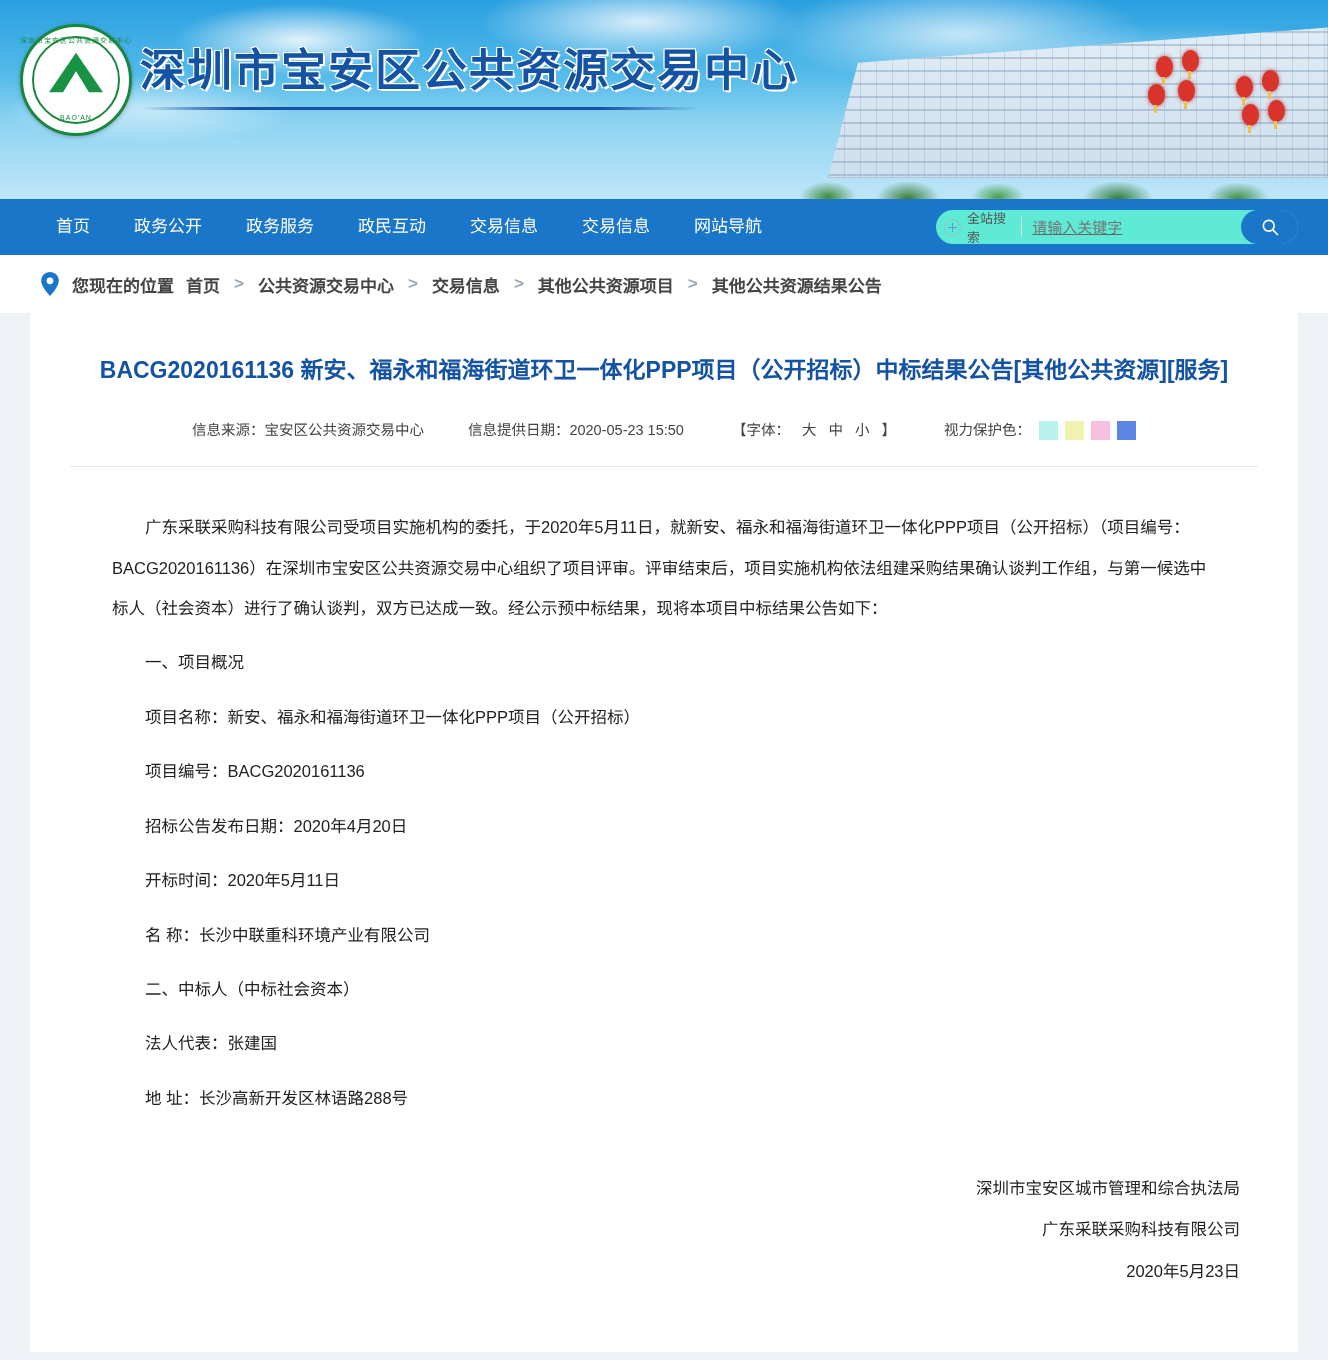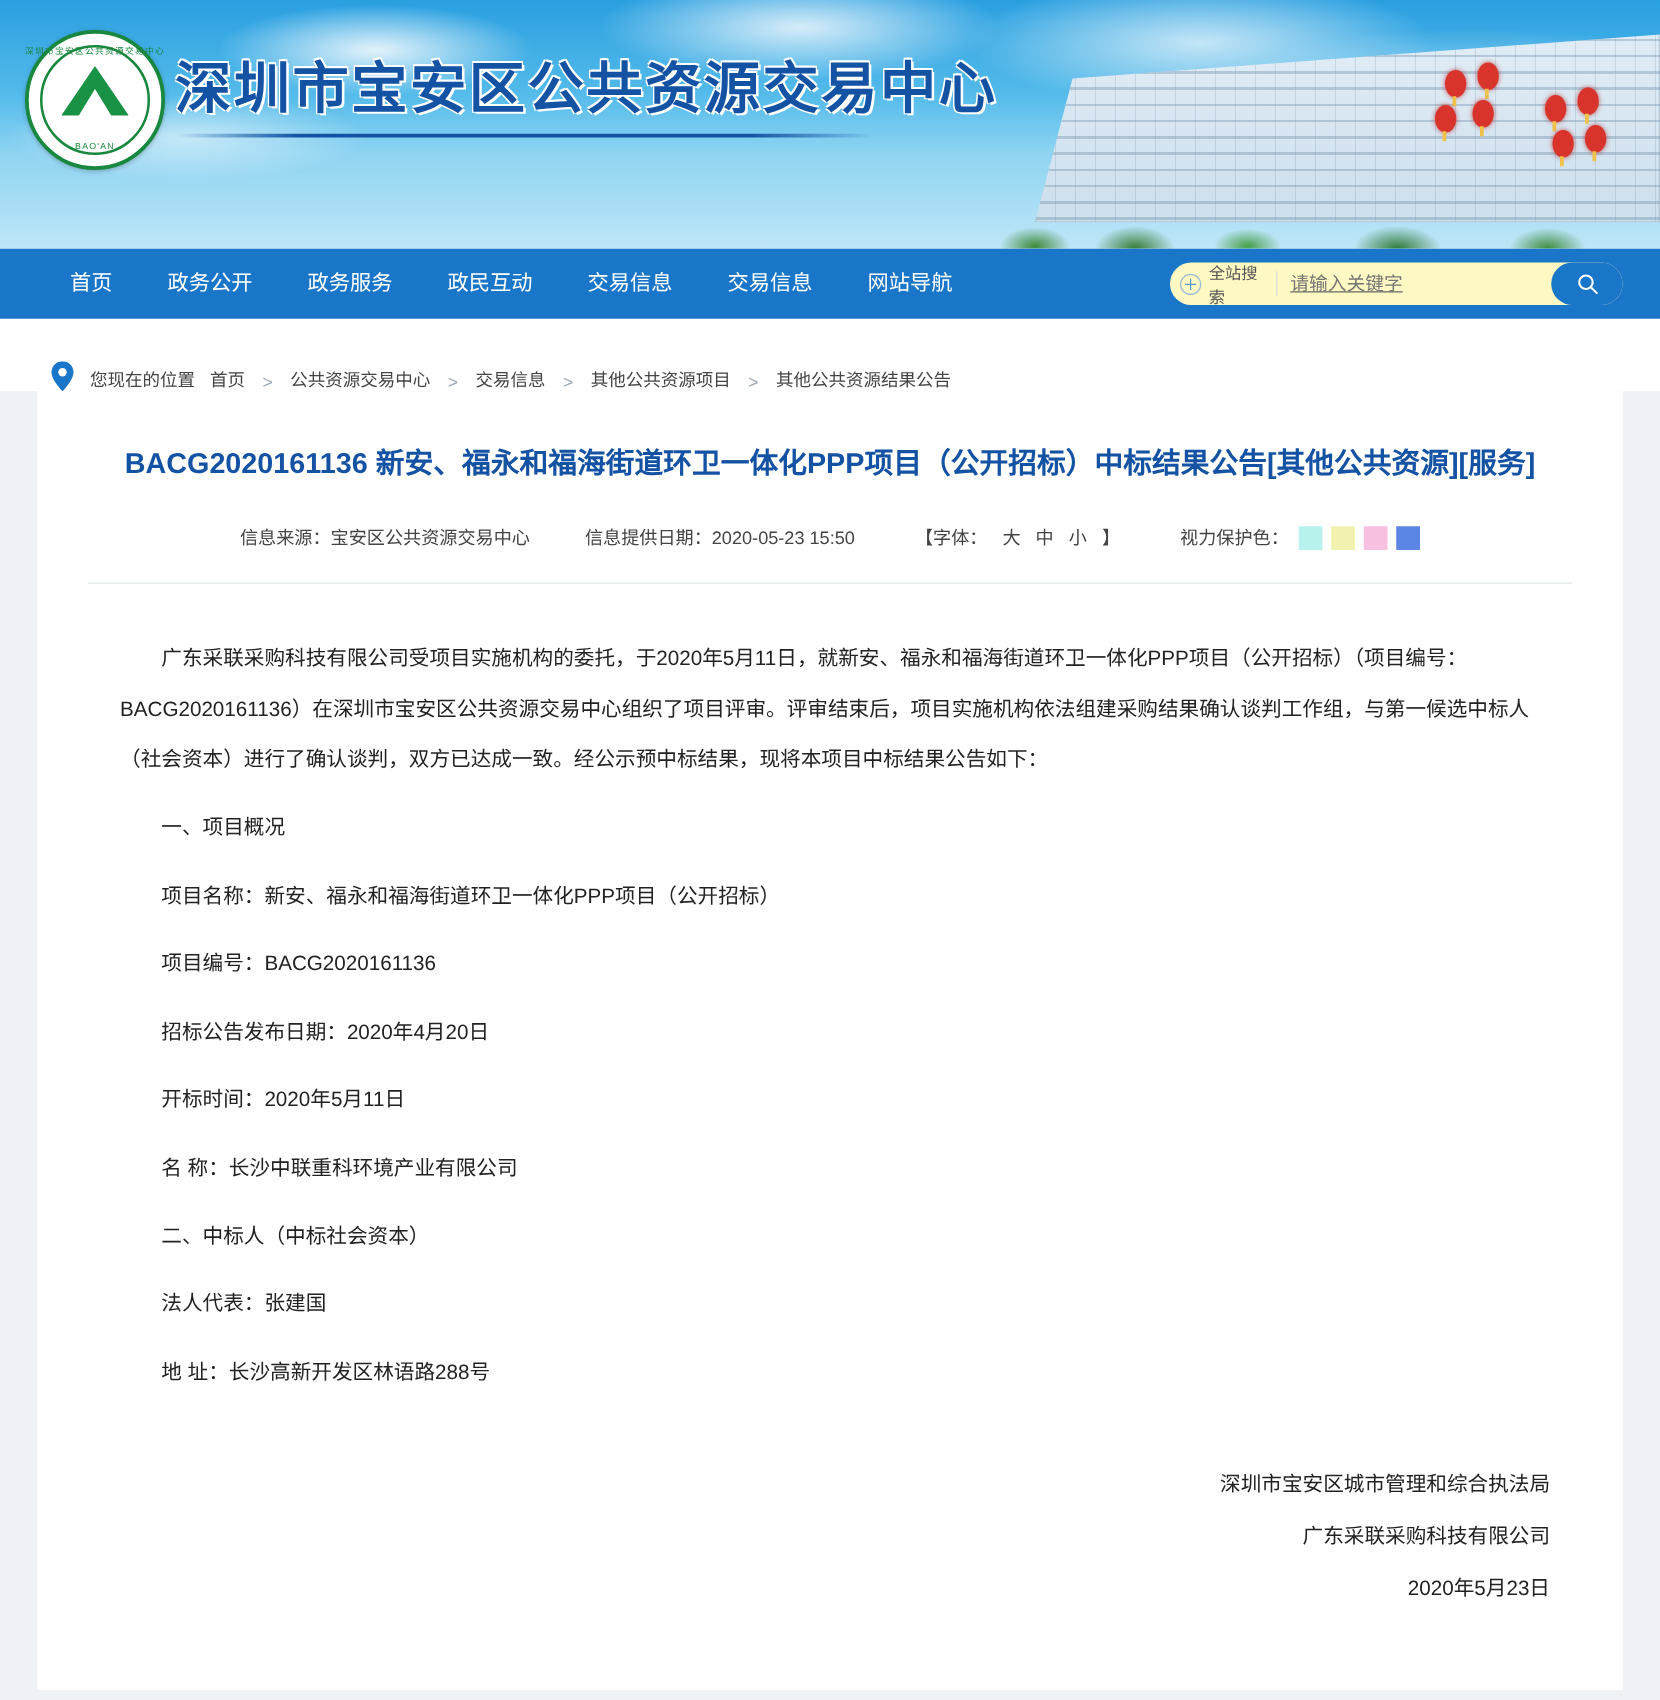"全站搜索" .search-box { background: #fef9c3 -> #5eead4 }
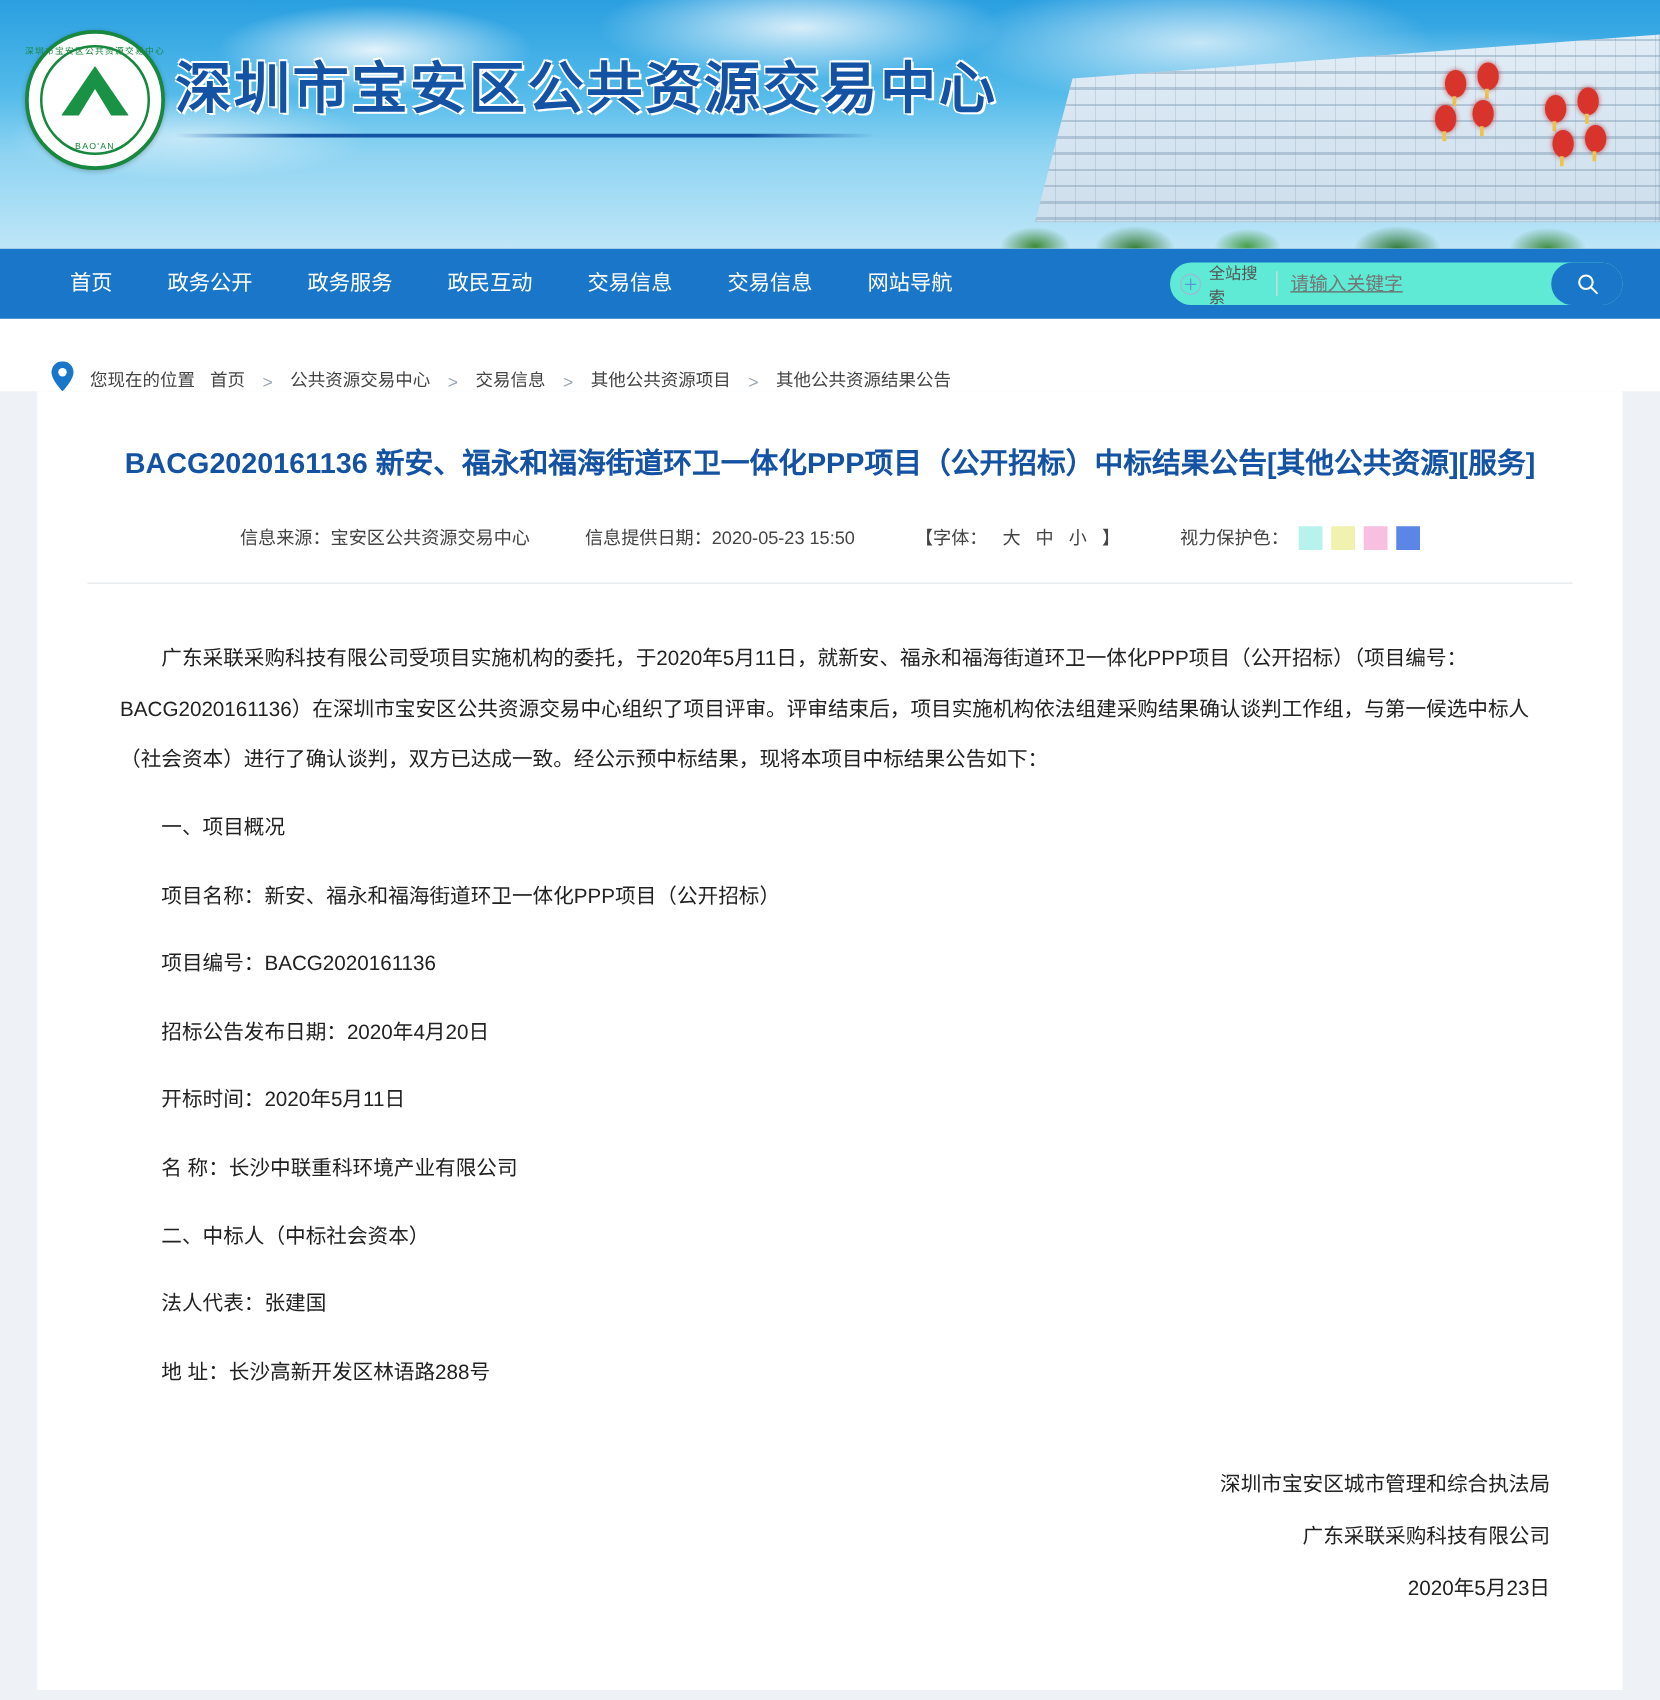"您现在的位置" .crumb-bar { align-items: flex-end -> center; font-size: 14px -> 17px; font-weight: none -> bold }
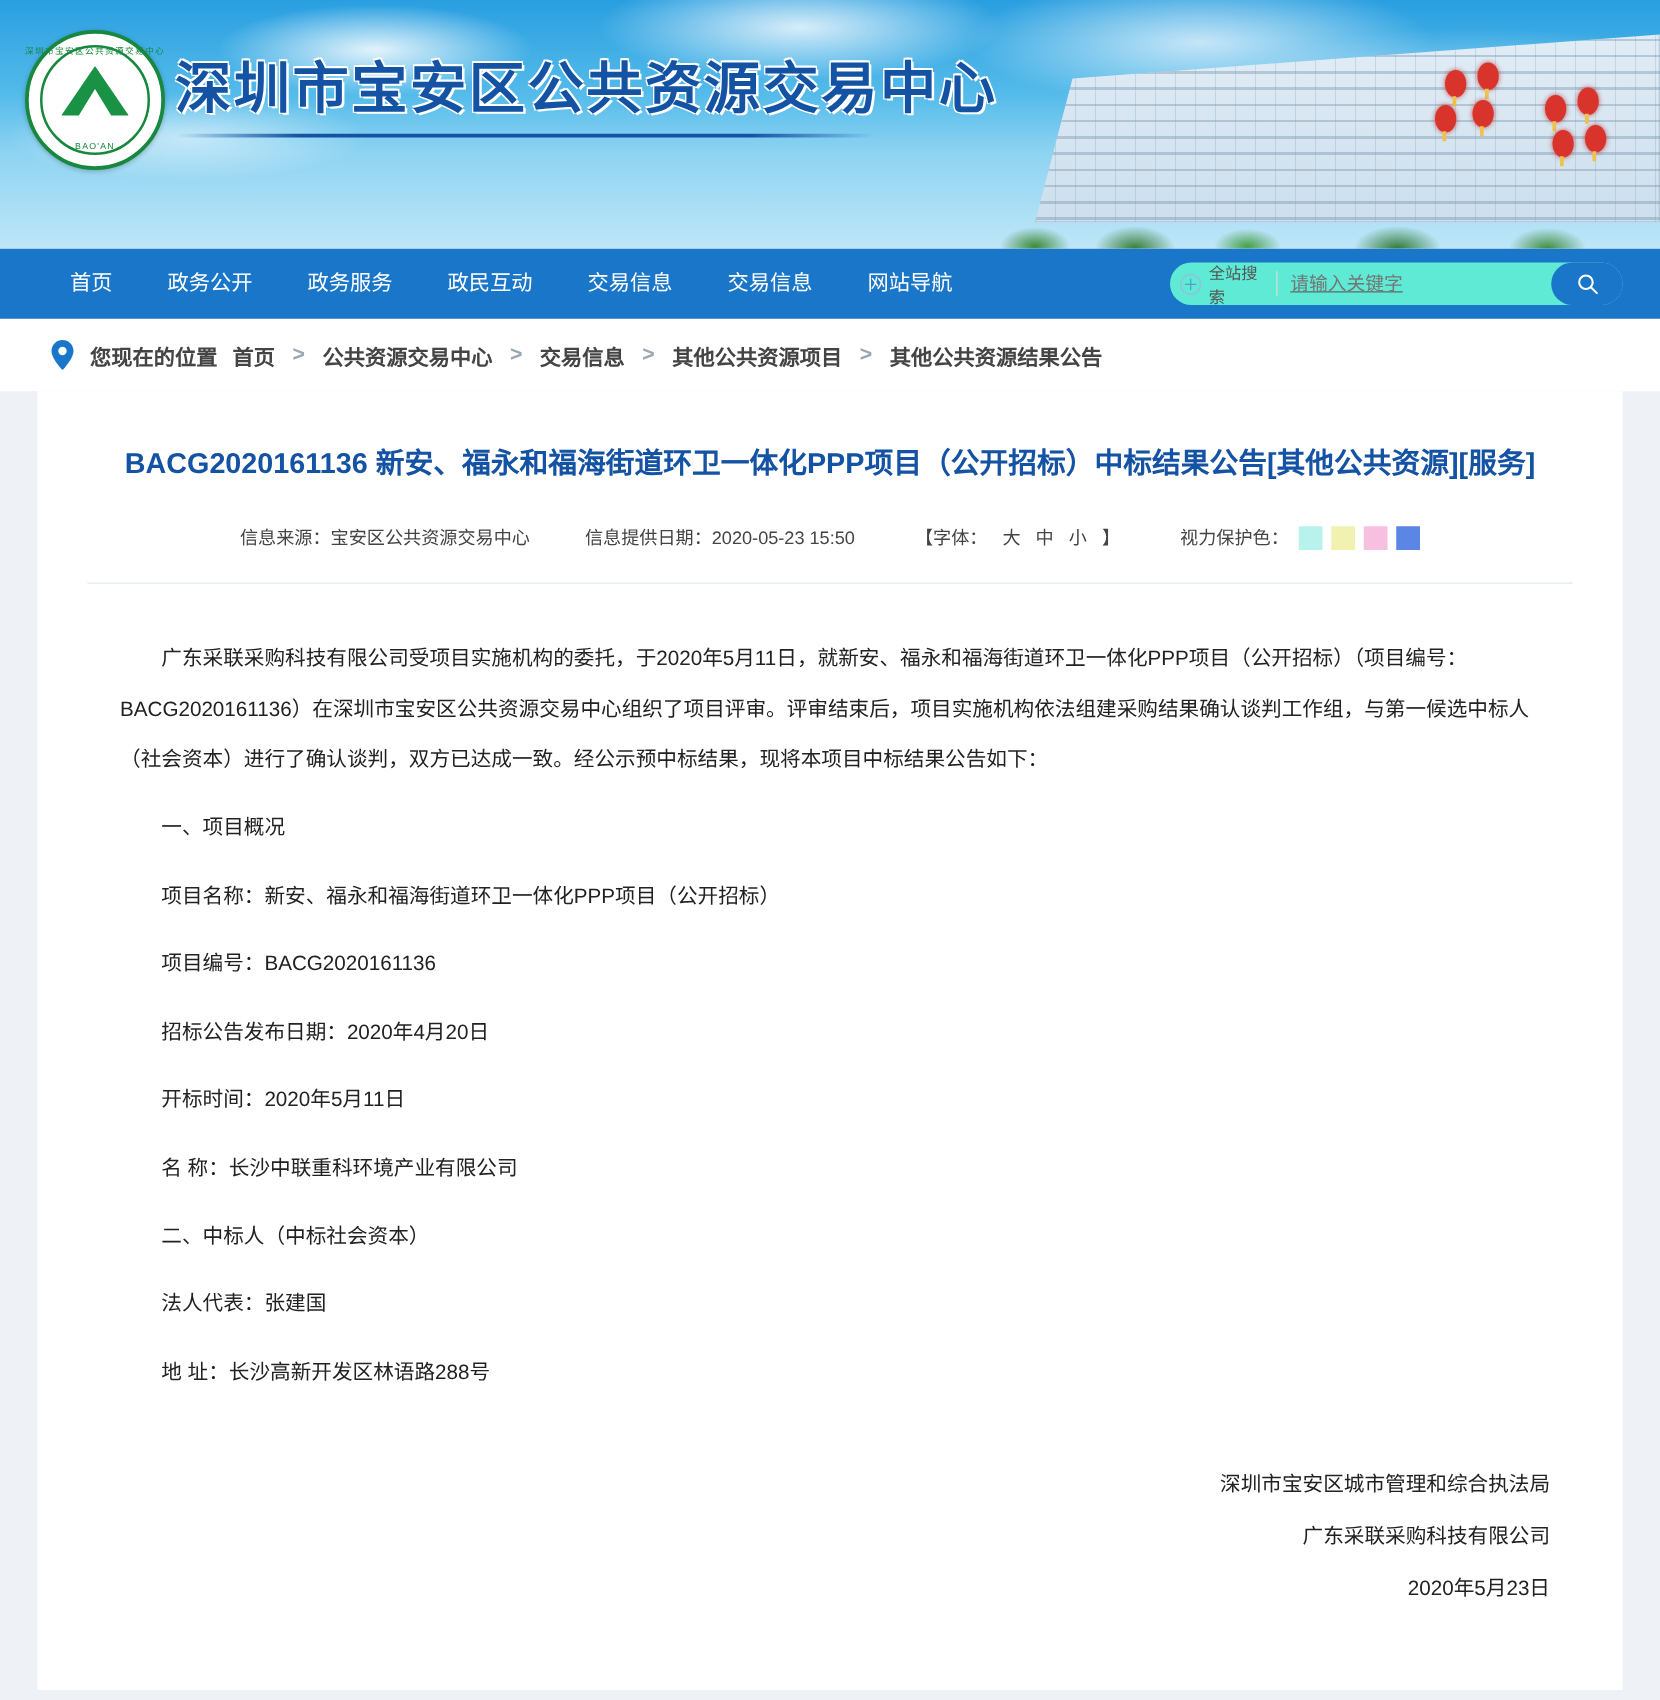"广东采联采购科技有限公司受项目实施机构的委托，于2020年5月11日，就新安、福" .p-block { margin: 0 0 14px -> 0 16px 14px }
